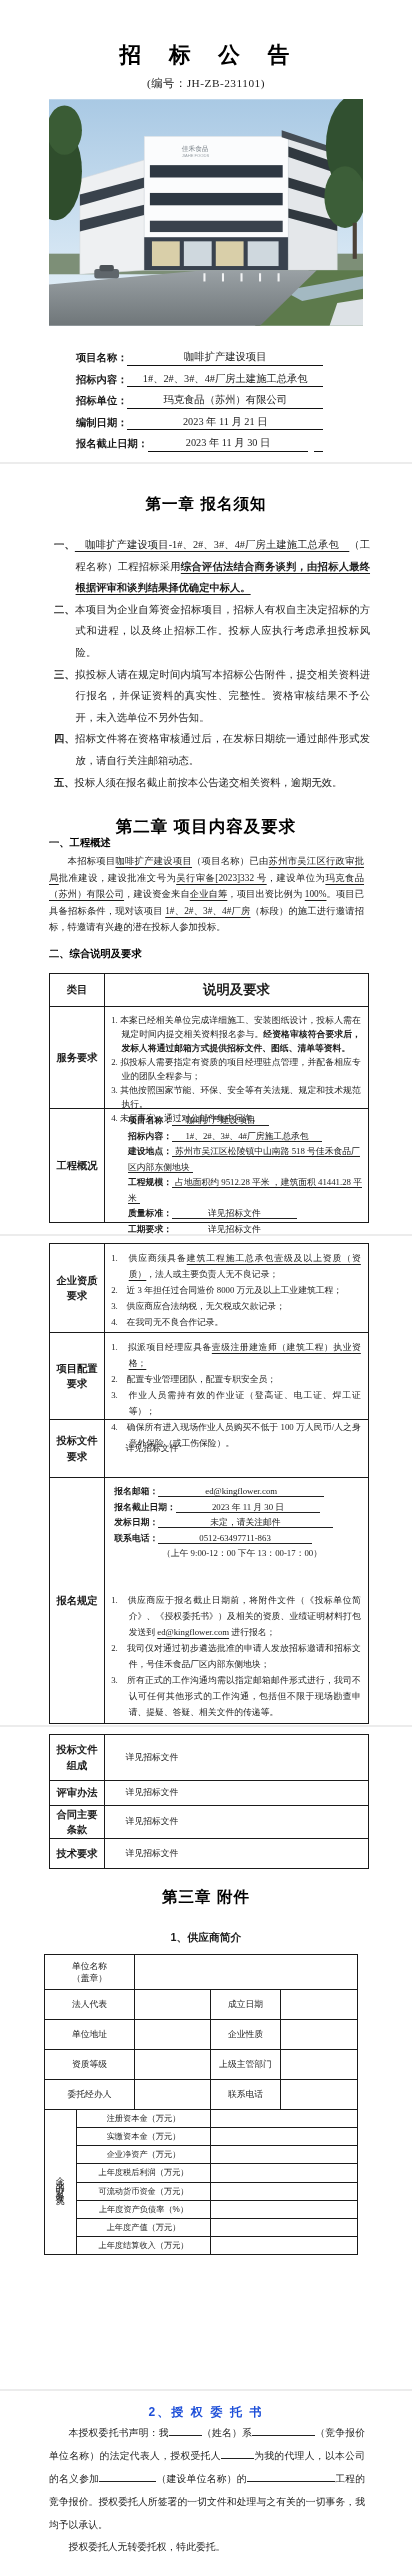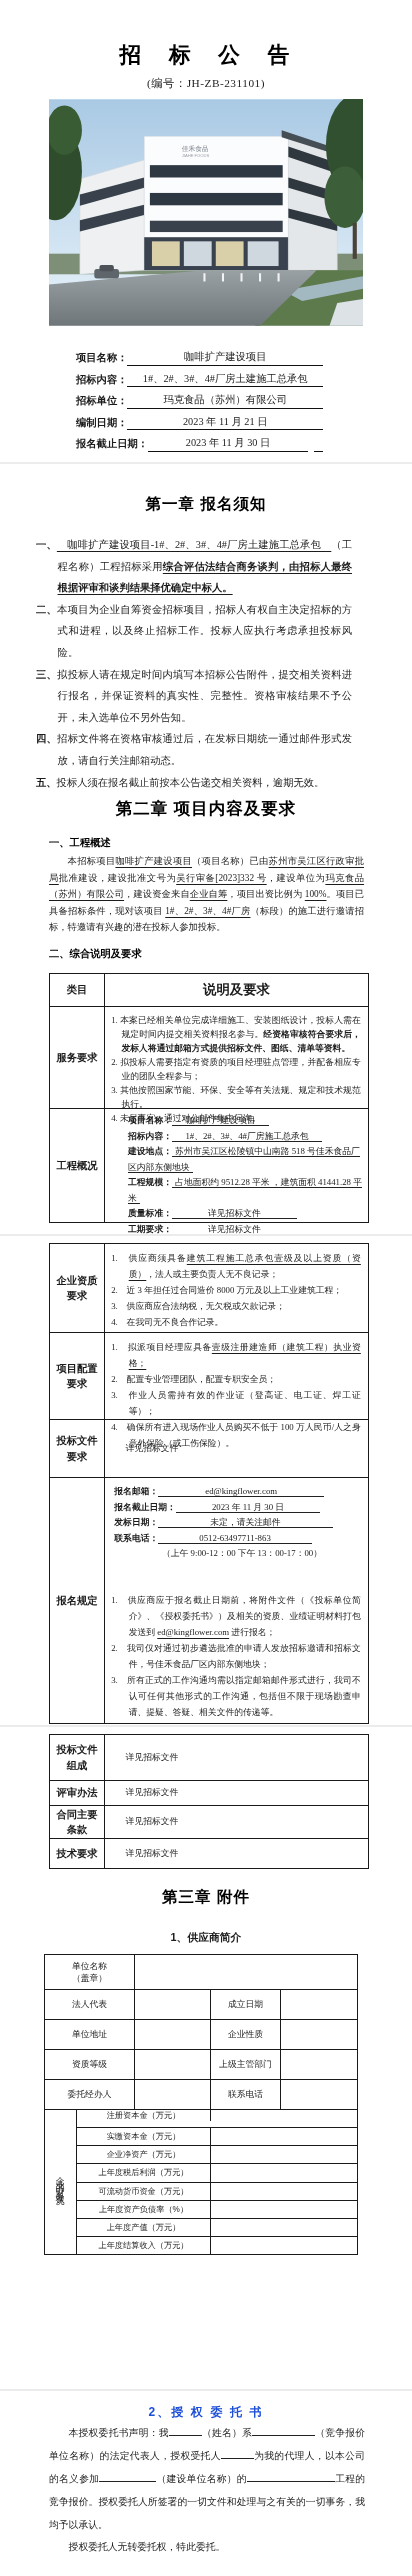"一、 咖啡扩产建设项目-1#、2#、3#、4#厂房土建施工总承包" div.abs { left: 36px -> 54px }
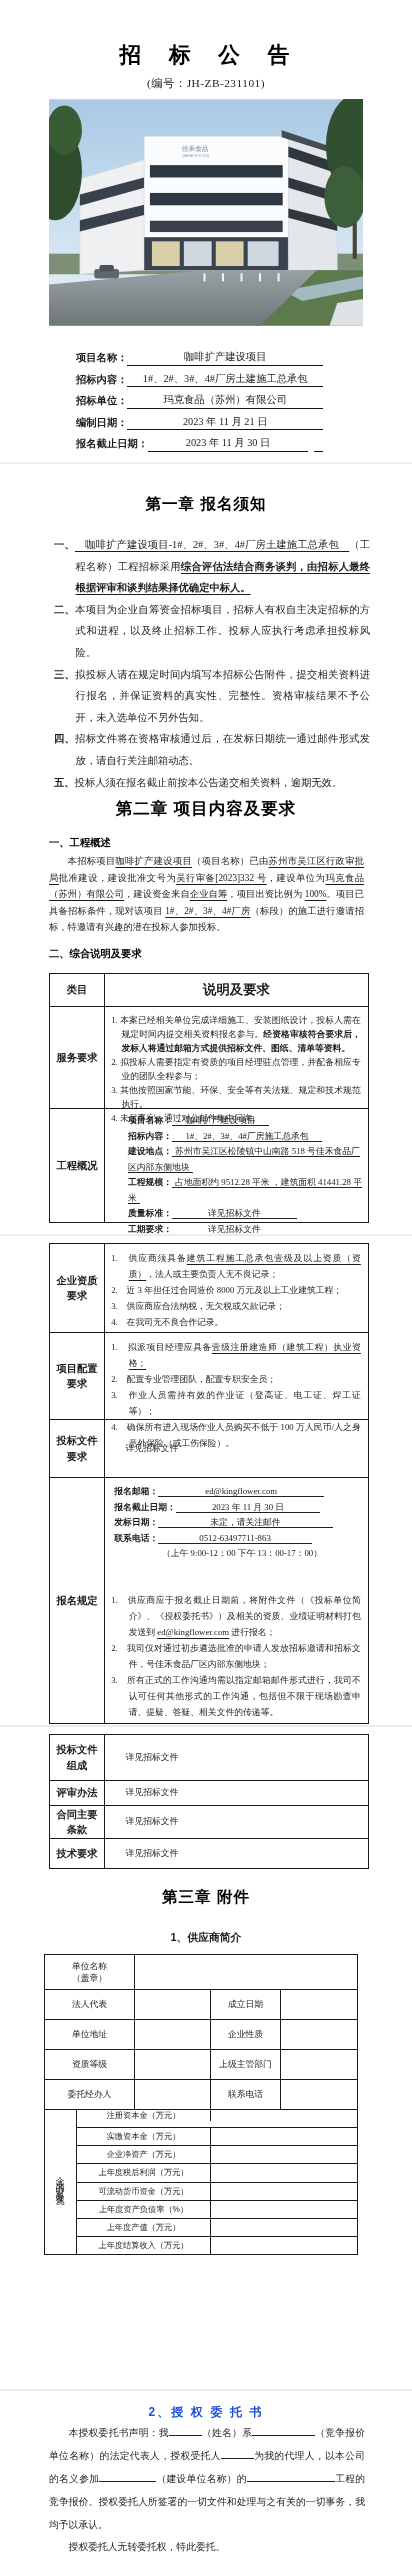"第二章 项目内容及要求" div.abs { top: 798px -> 816px }
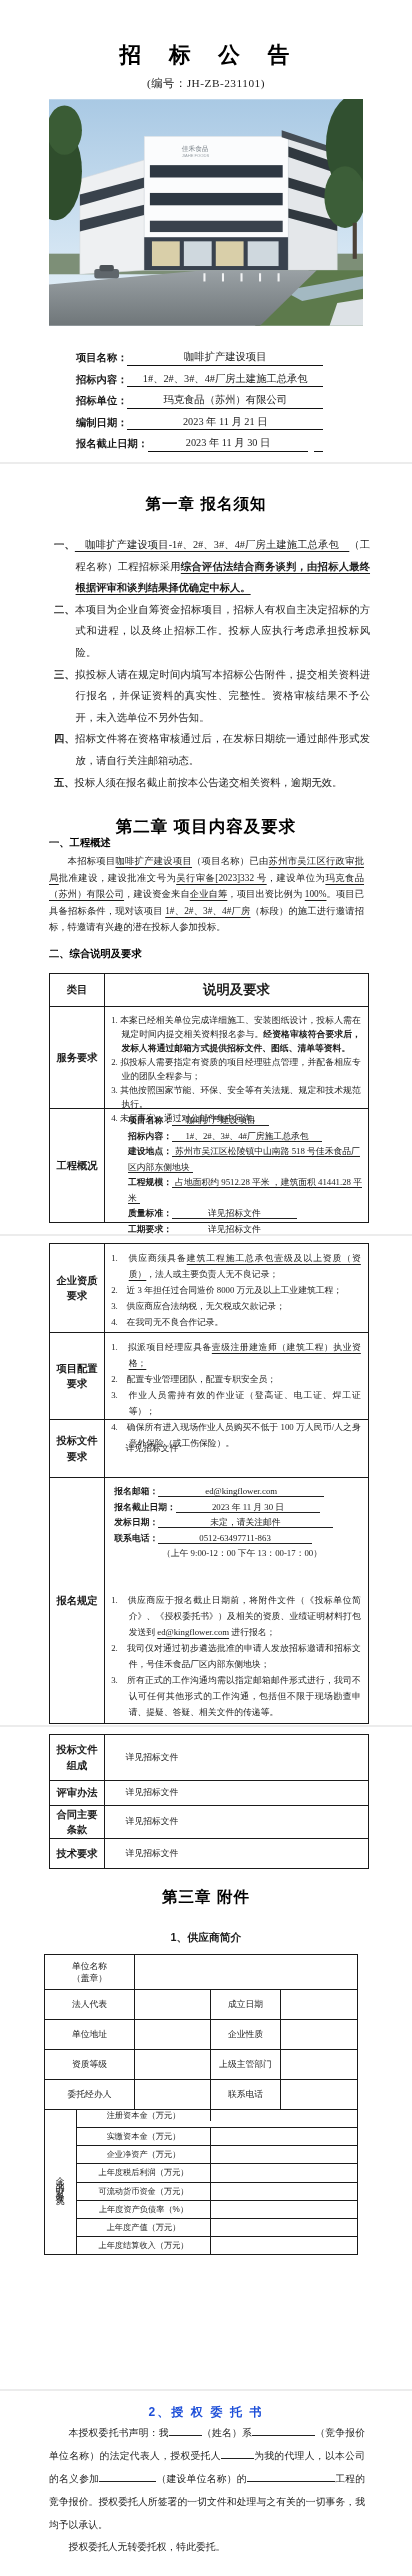"注册资本金（万元）" div.frow { flex-direction: column -> none }
